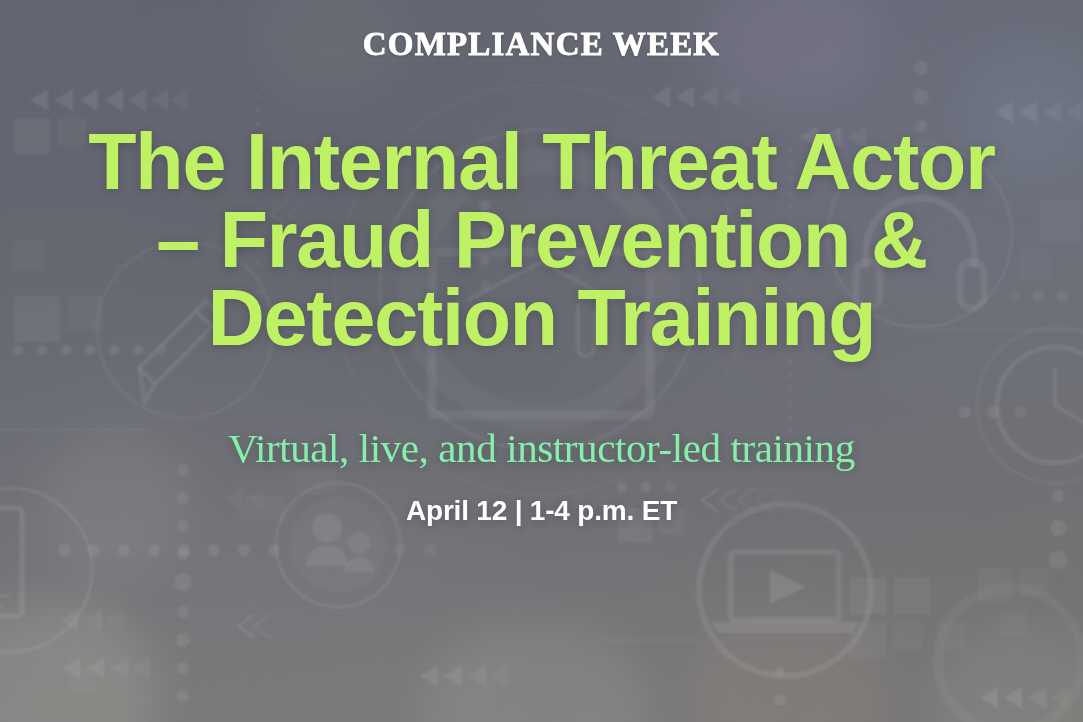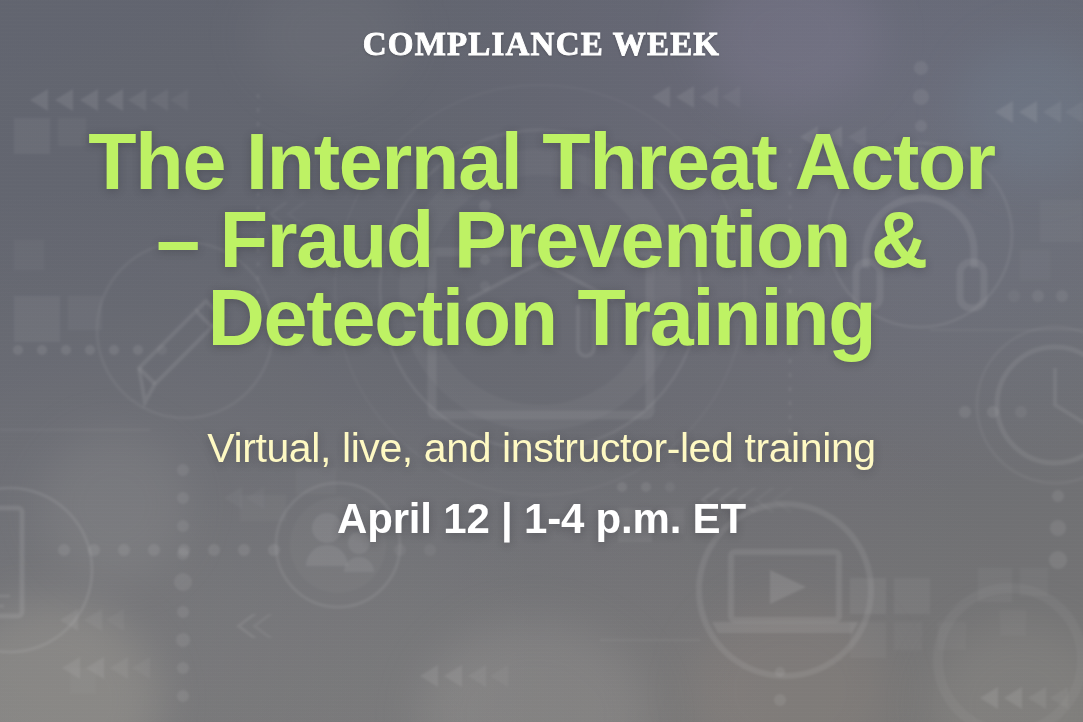"Virtual, live, and instructor-led" .subtitle { color: #fef9c3 -> #86efac; font-family: Liberation Sans, sans-serif -> Liberation Serif, serif }
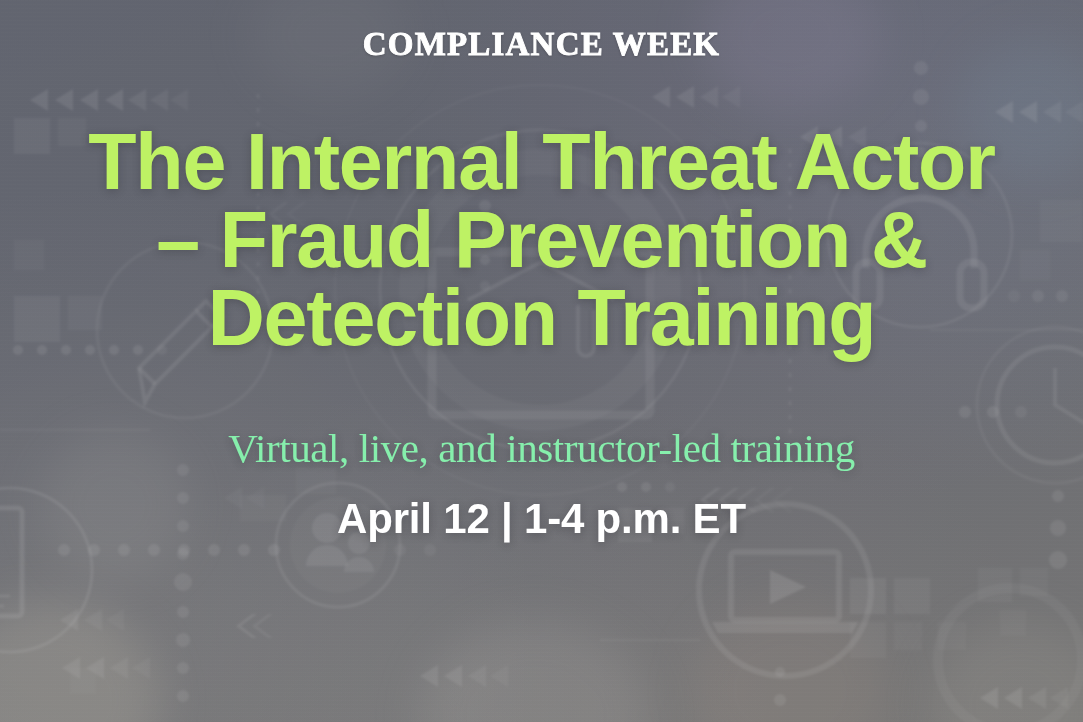"April 12 | 1-4 p.m." .datetime { font-size: 42px -> 28px }
